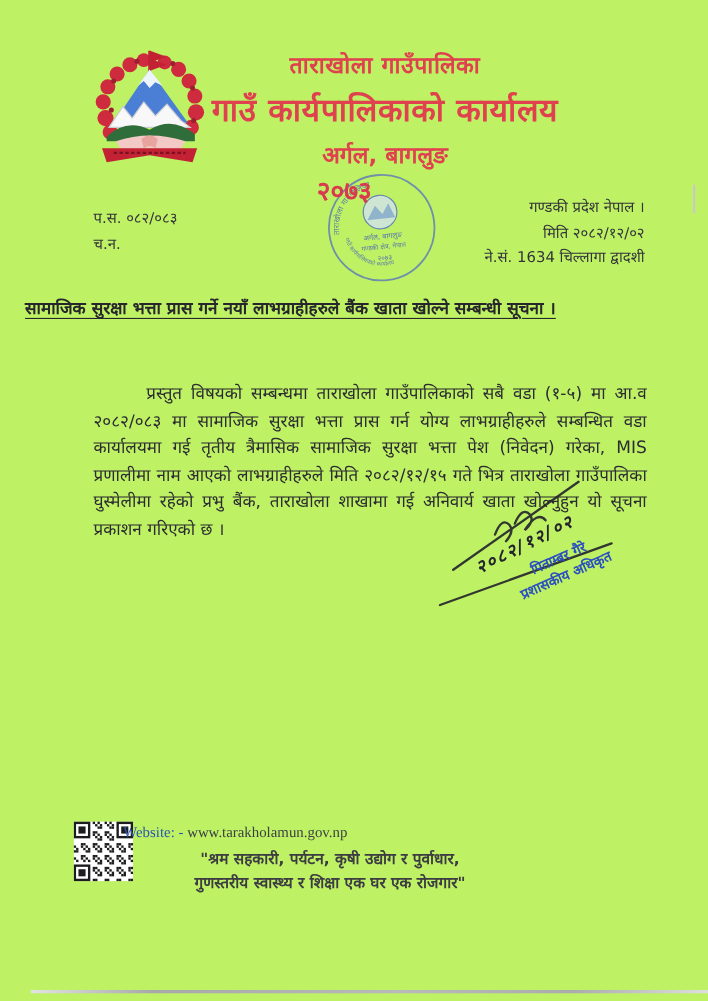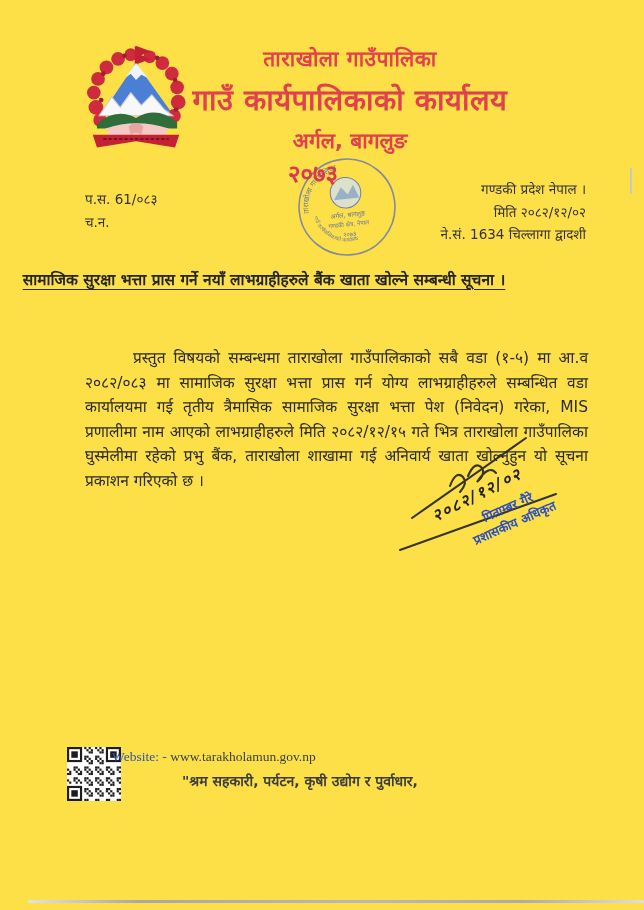"ताराखोला गाउँपालिका" .page { background: #fde047 -> #bef264 }
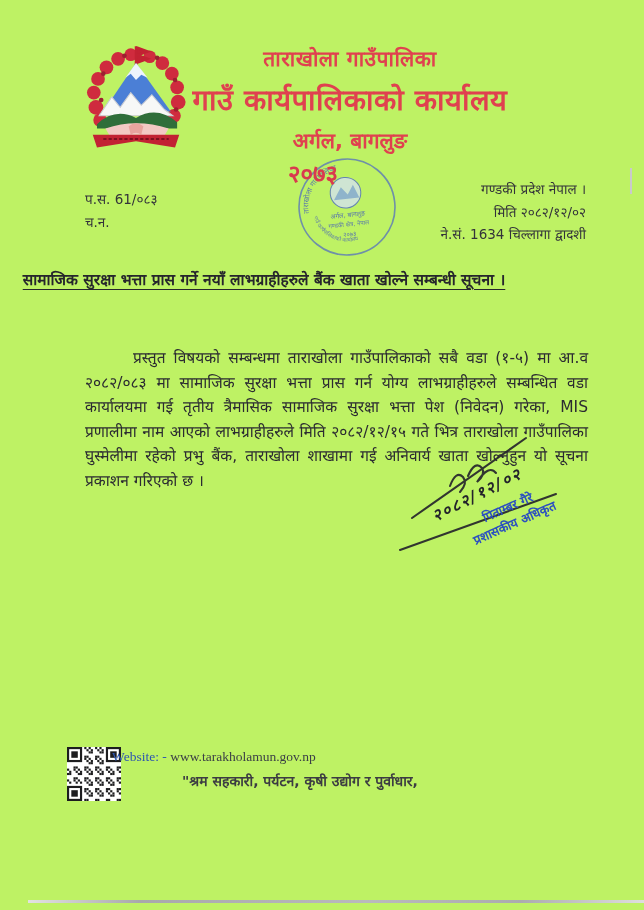"प.स. 61/०८३" div { text: 61/०८३ -> ०८२/०८३ }
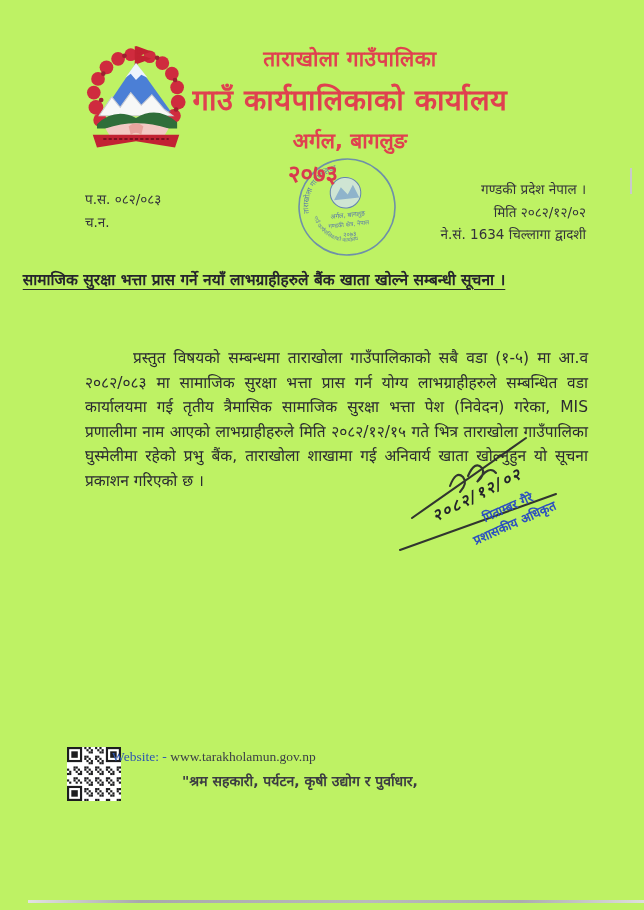"गुणस्तरीय स्वास्थ्य र शिक्षा एक" div { html: none -> <div>गुणस्तरीय स्वास्थ्य र शिक्षा एक घर एक रोजगार"</div> }
